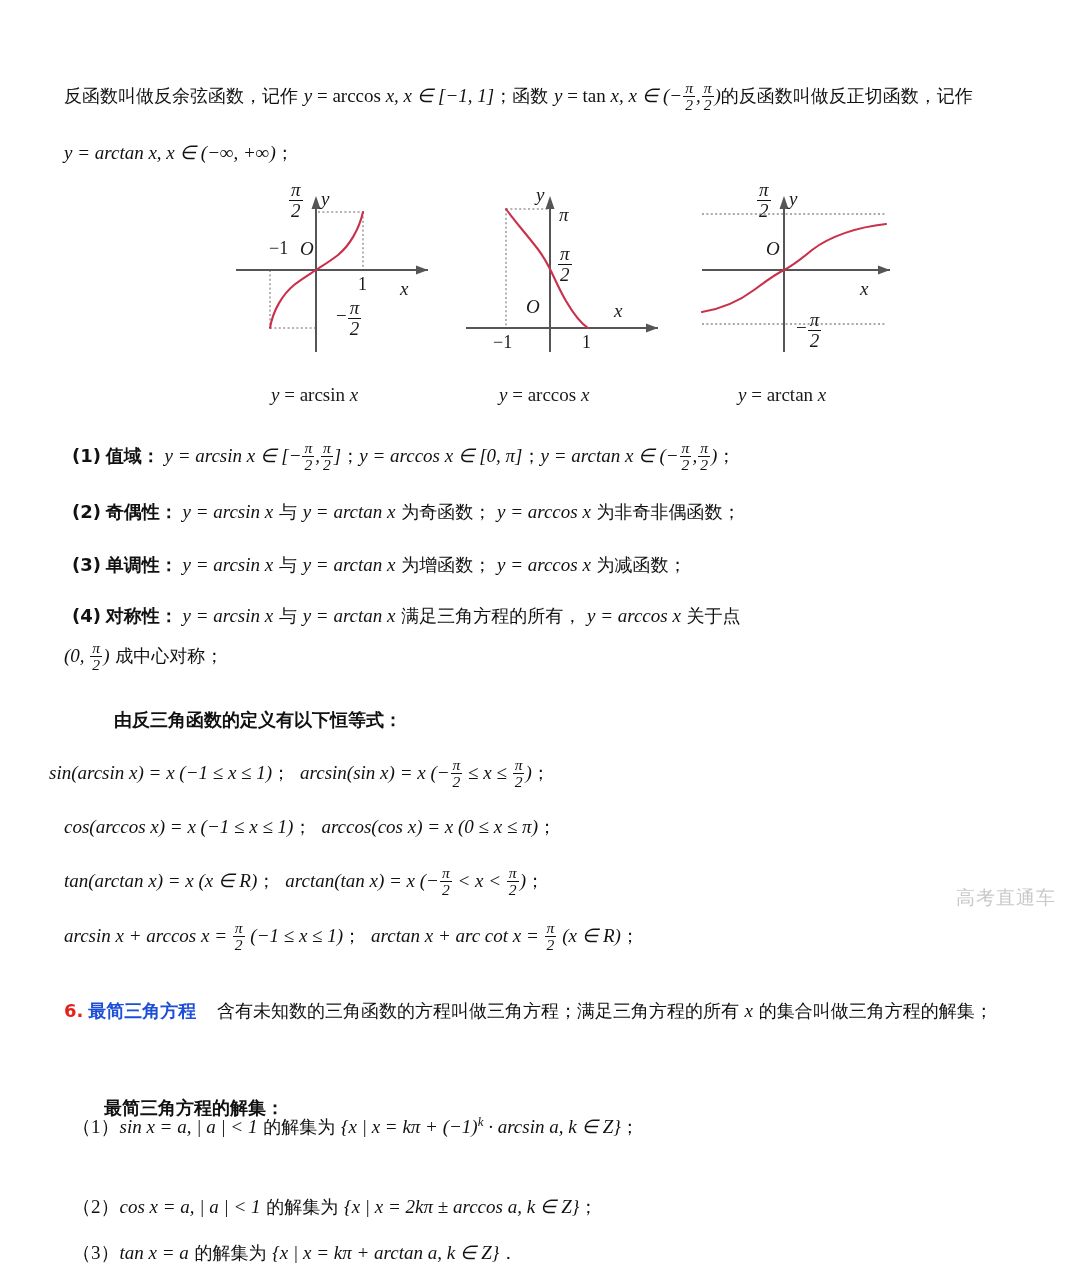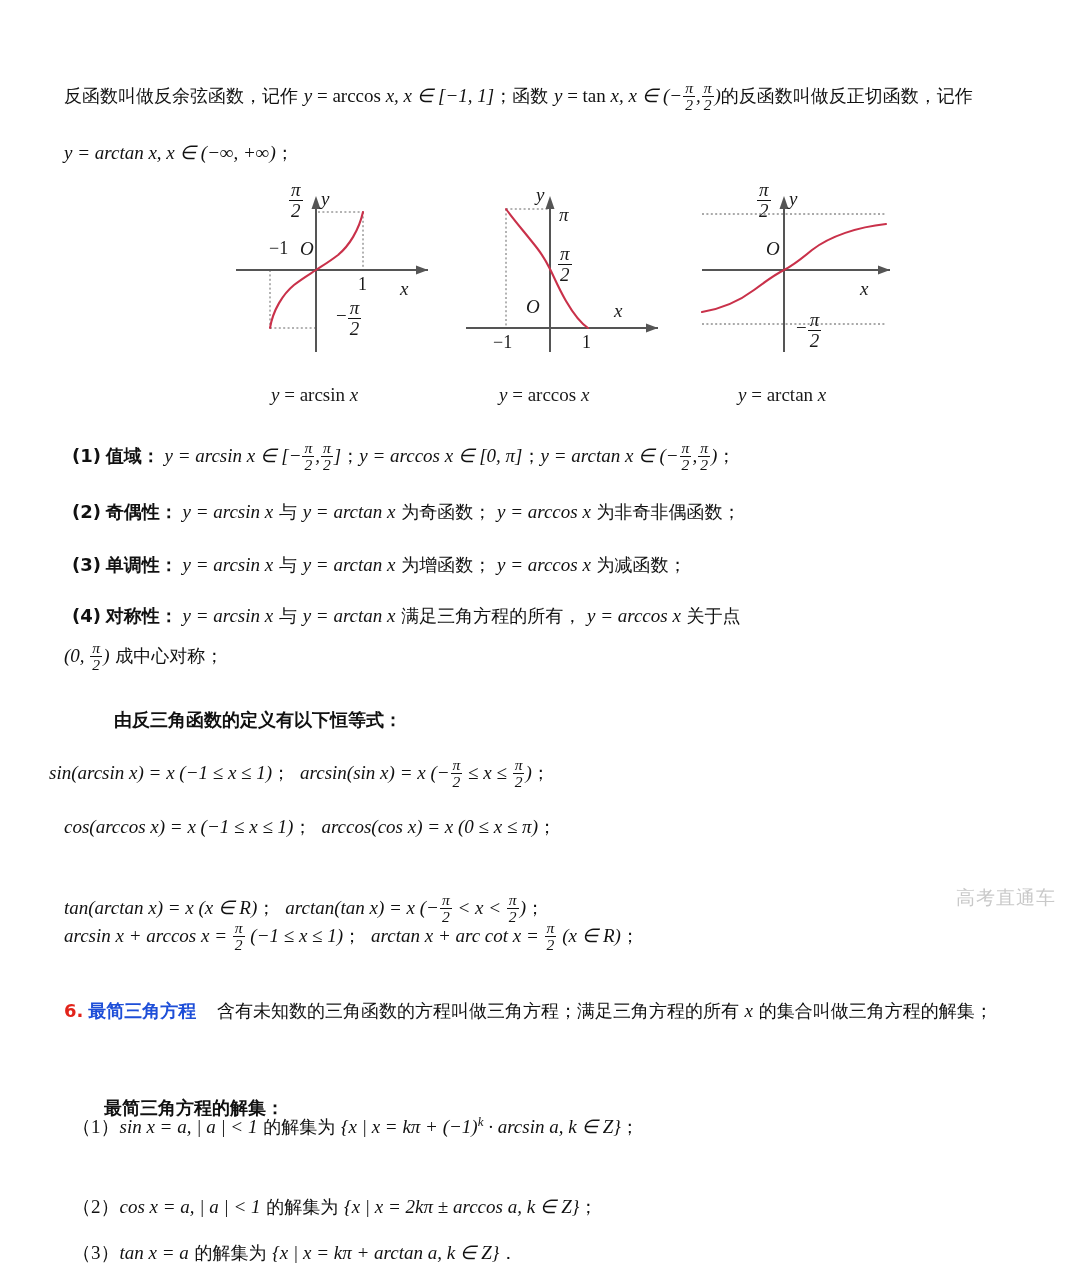"tan(arctan x) = x (x" div.para { top: 892px -> 865px }
